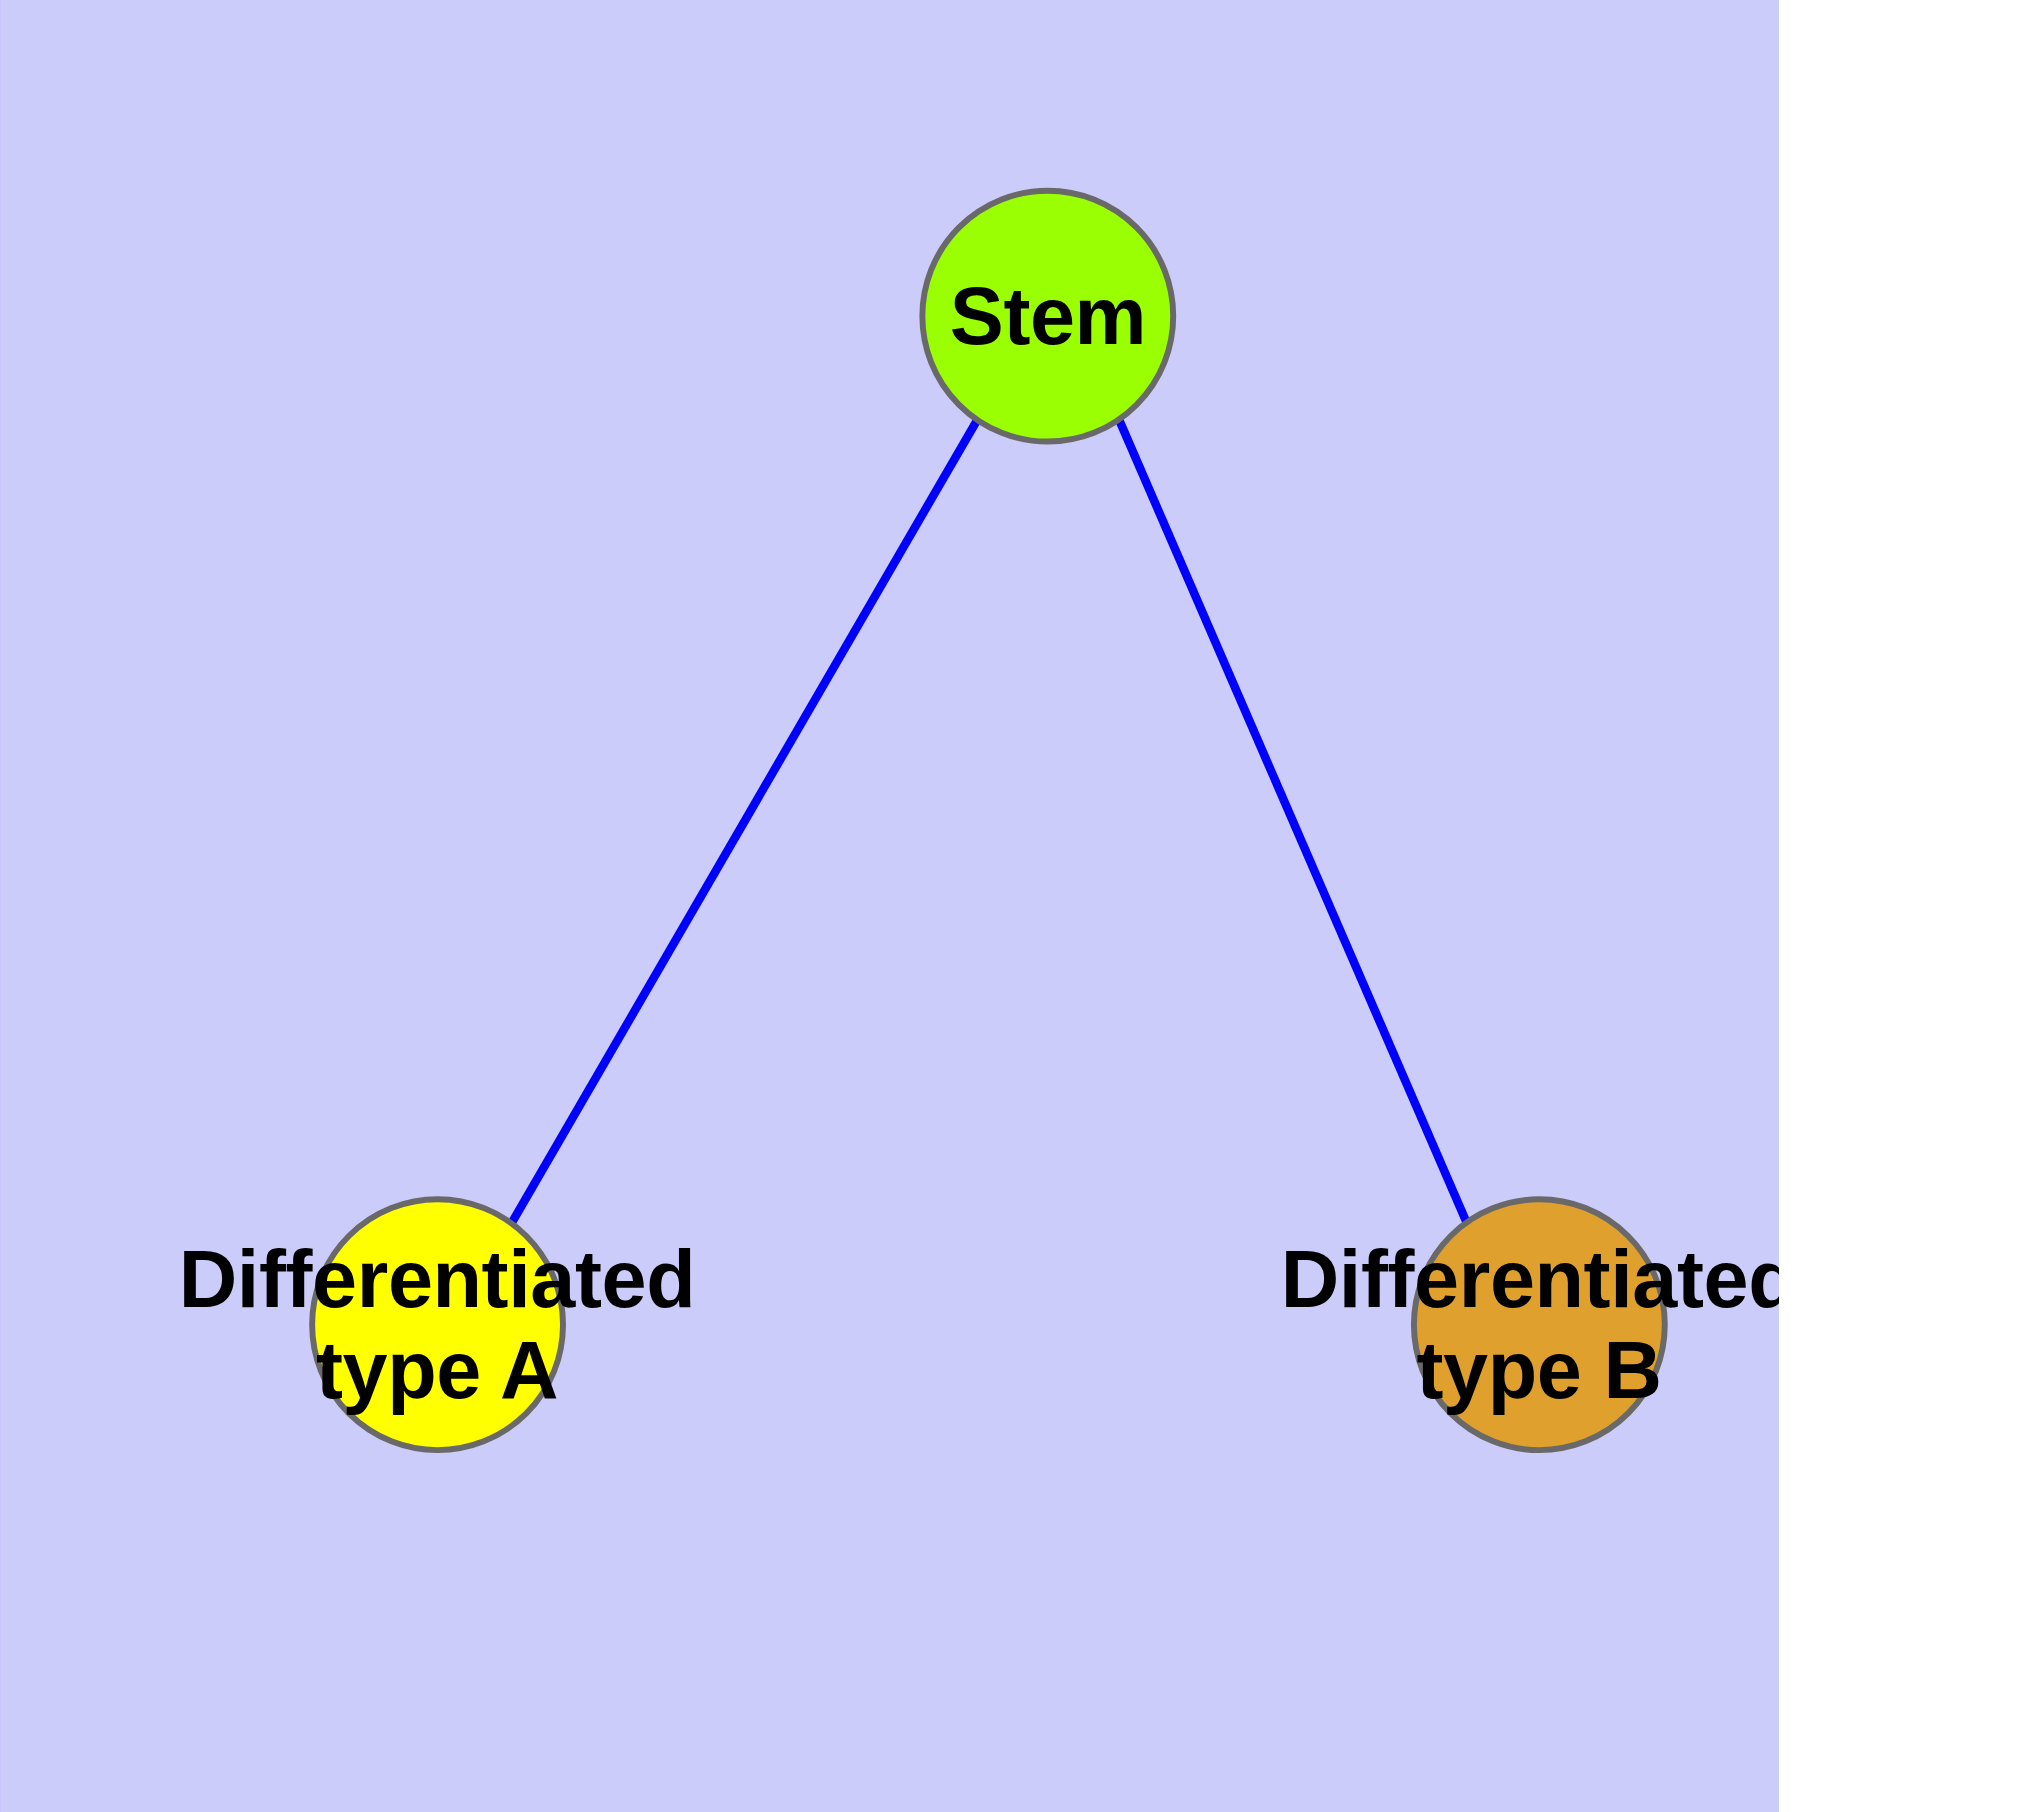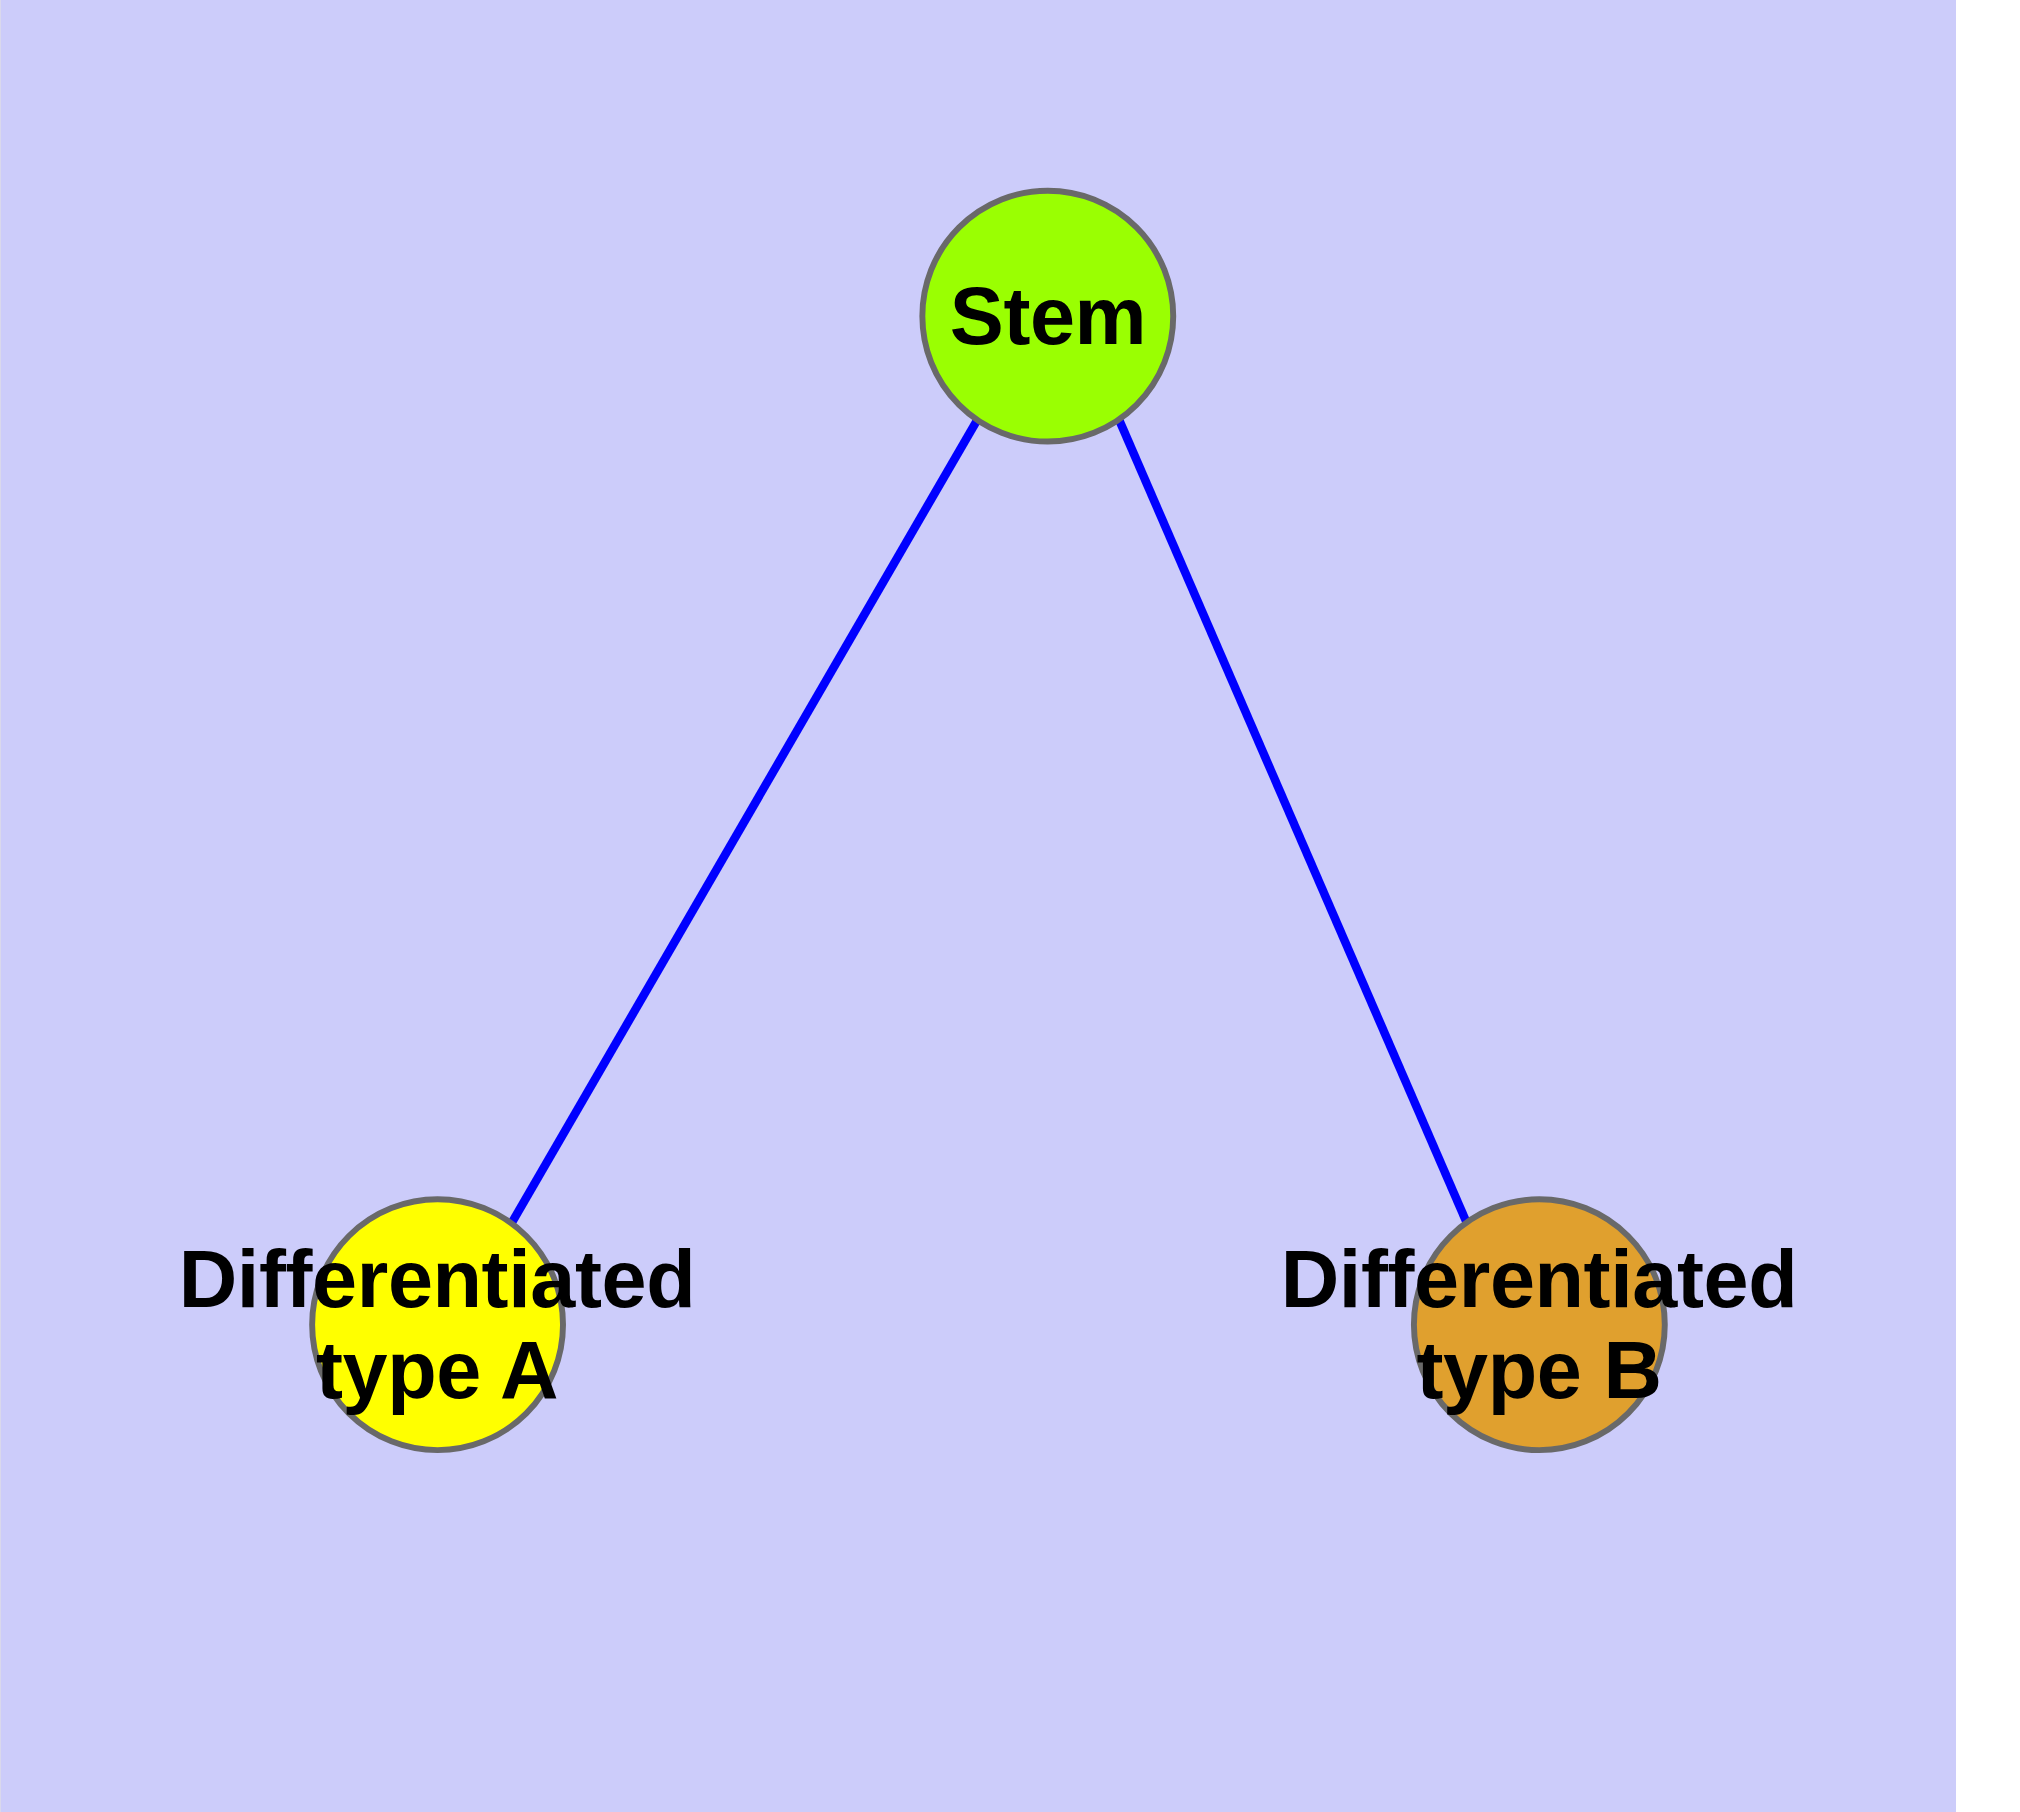"Stem" div { background: #fef9c3 -> #c4b5fd; padding-left: none -> 8px; width: 1956px -> 1771px }
